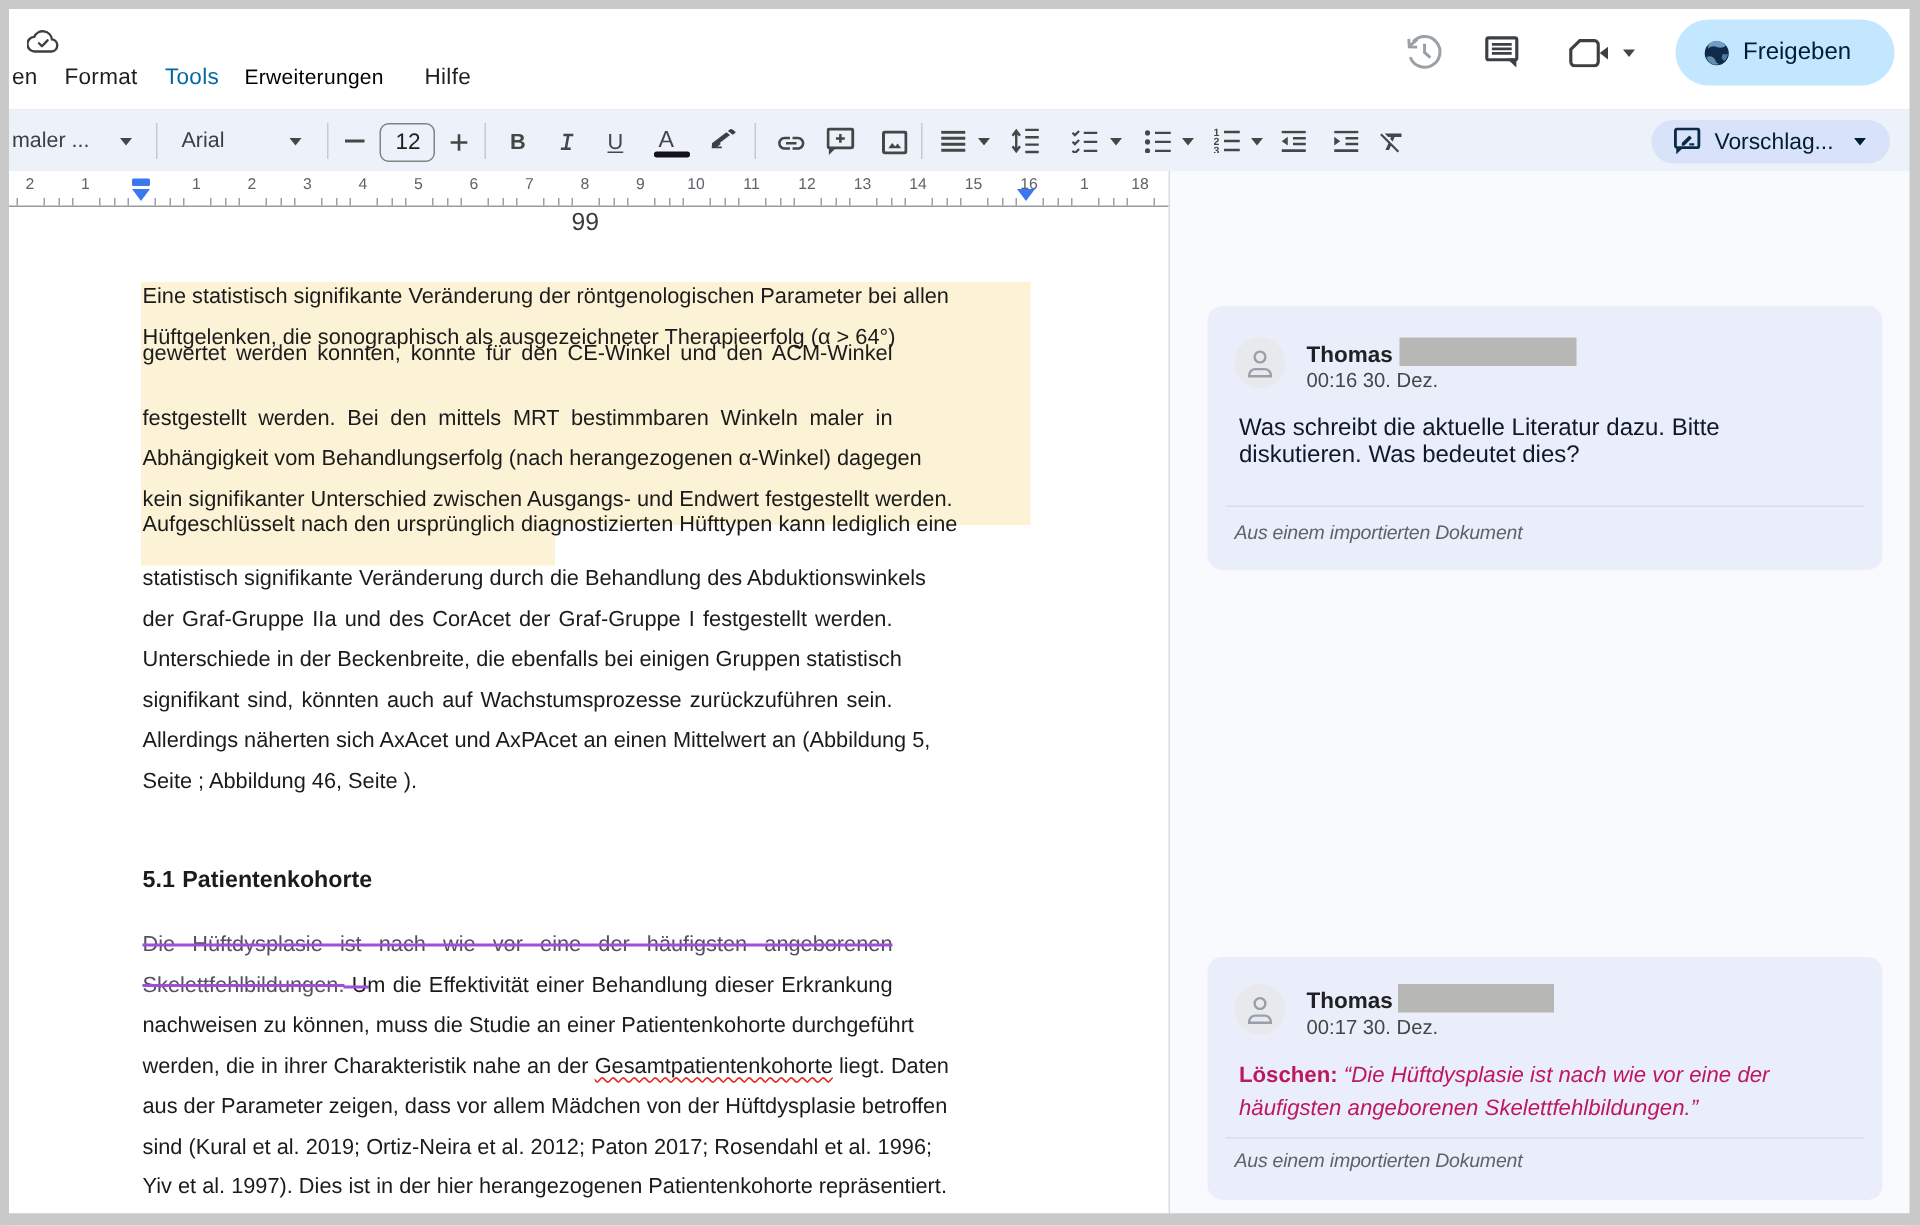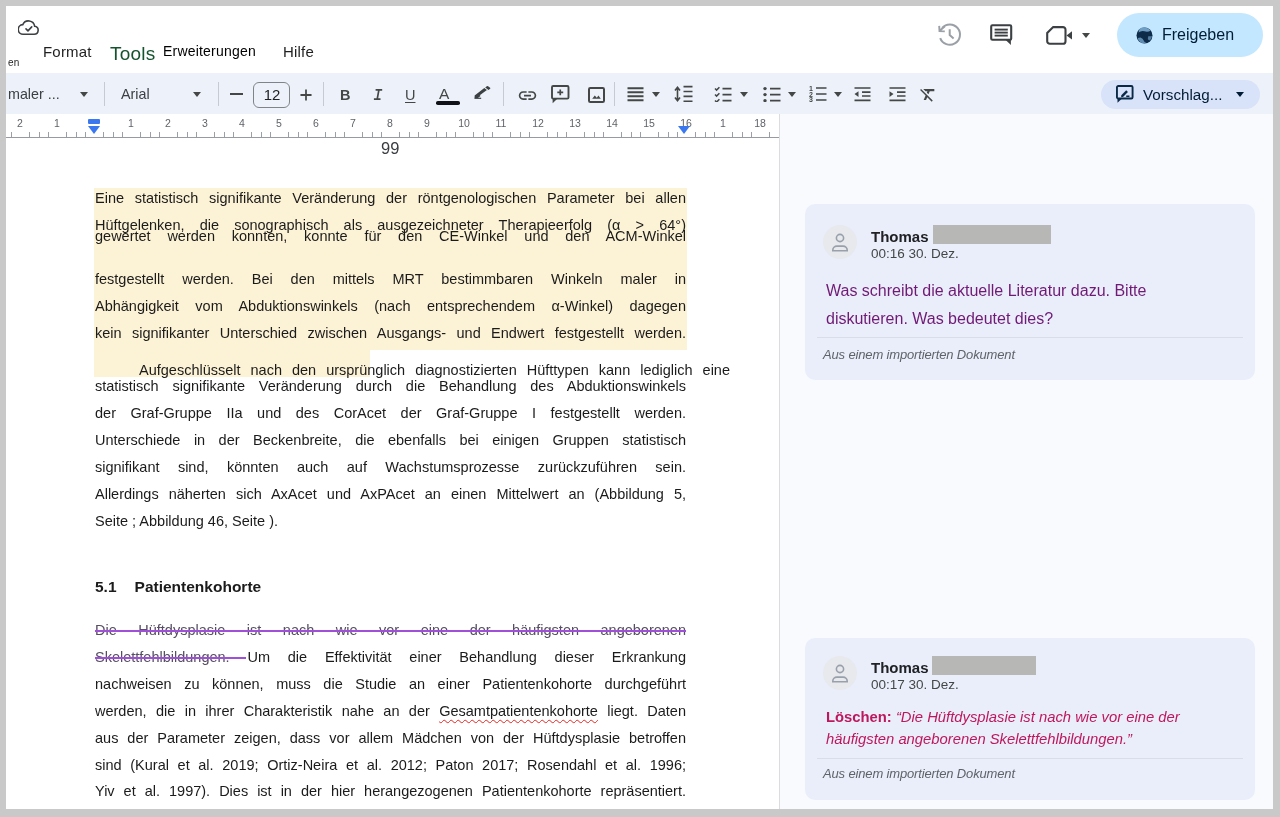"en" div.abs { font-size: 10px -> 15px; top: 57px -> 43px }
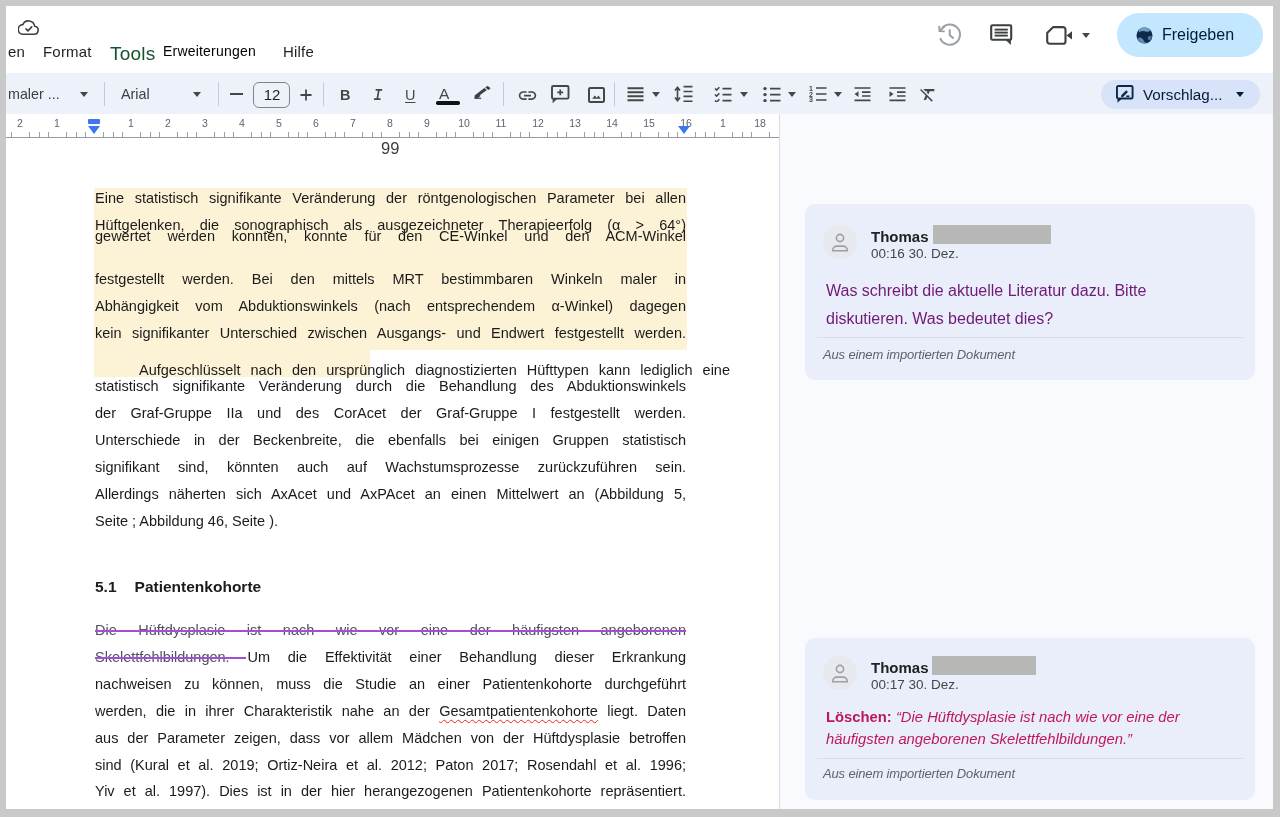"Tools" div.abs { color: #14532d -> #0369a1; font-size: 19px -> 15px }
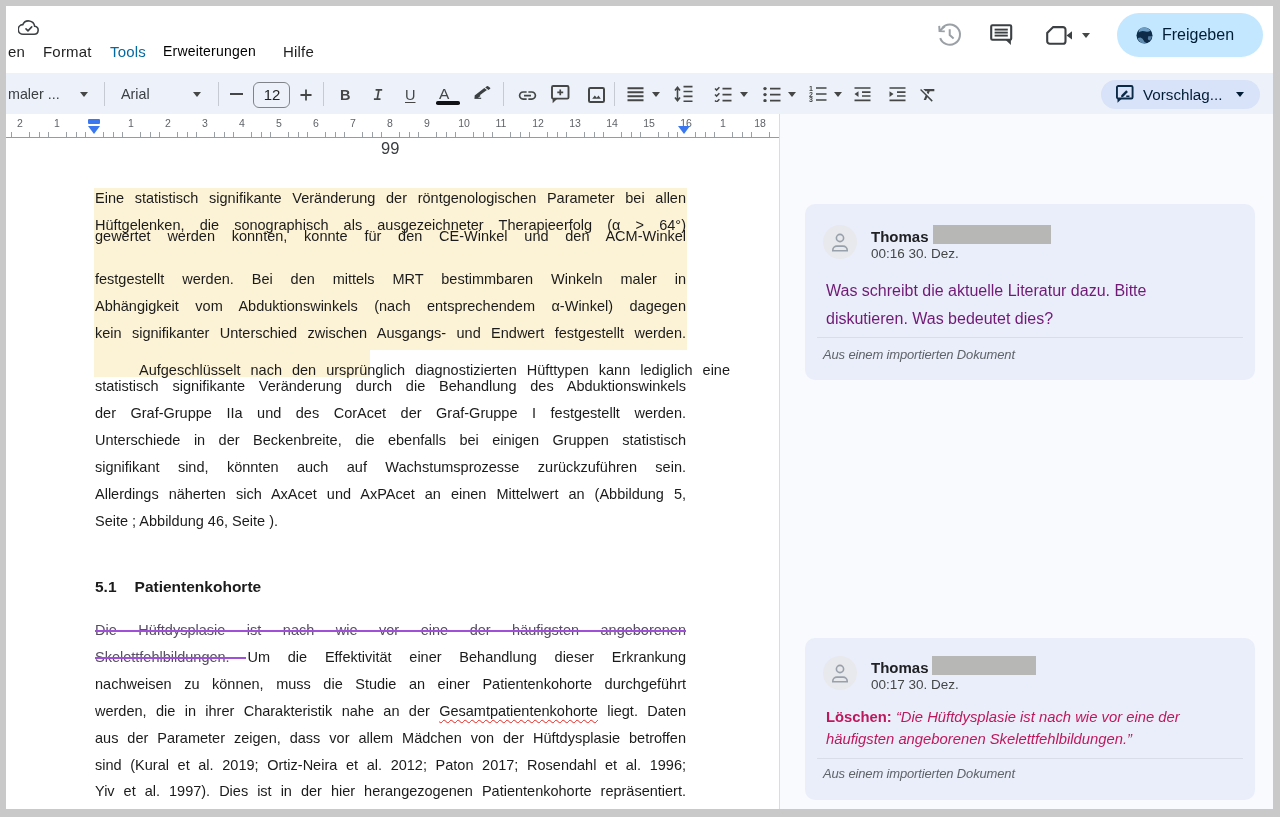"Eine statistisch signifikante" .tline { width: 591px -> 500px }
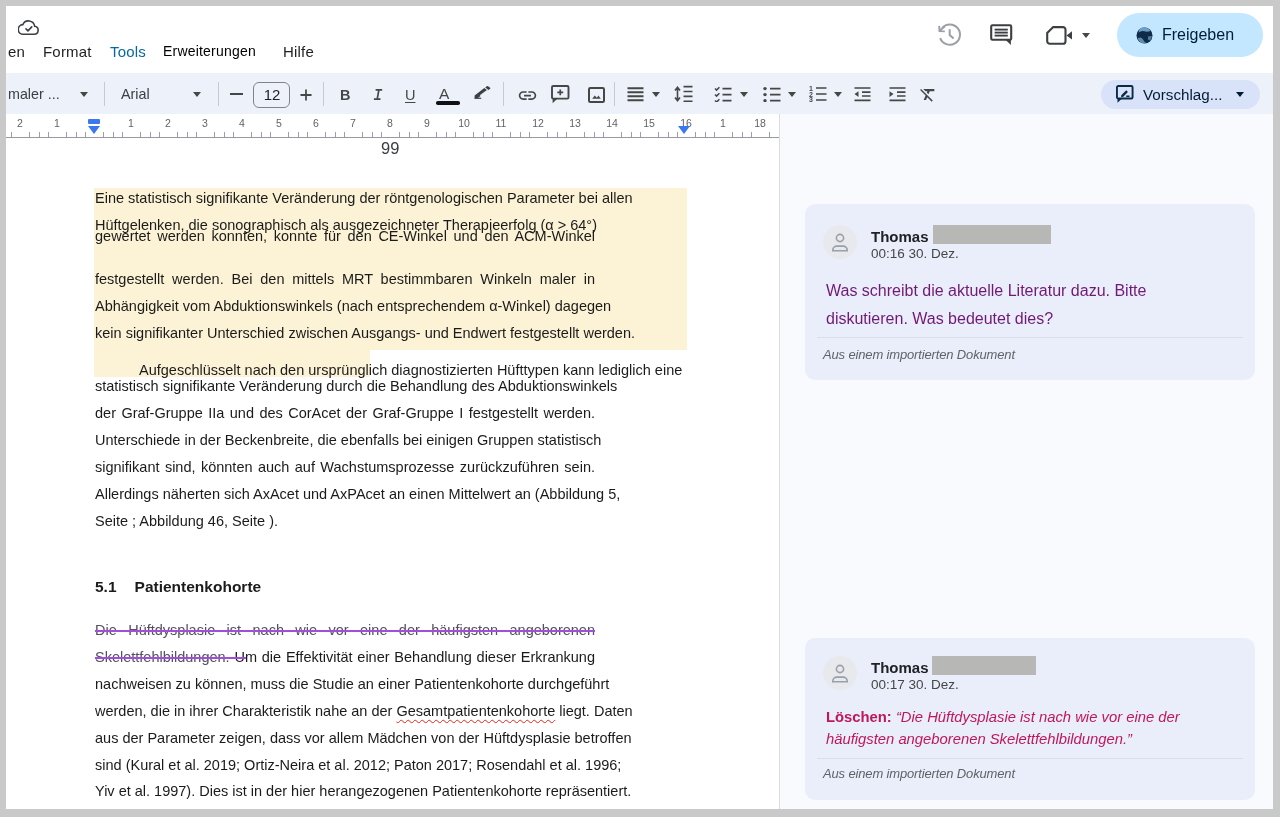"Was schreibt die aktuelle Literatur" div.abs { color: #701a75 -> #0f172a; line-height: 28px -> 18px }
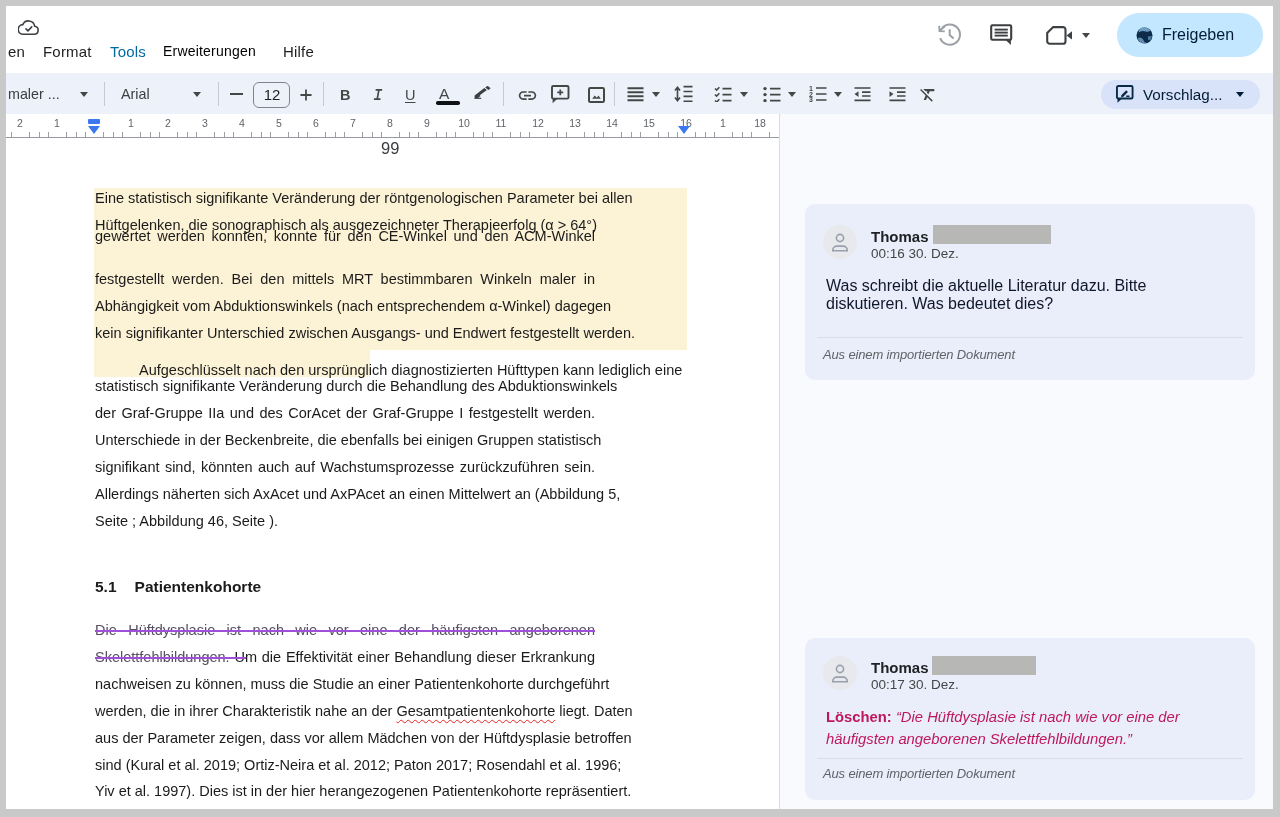"Abhängigkeit vom Abduktionswinkels (nach" div.tline { text: Abduktionswinkels (nach entsprechendem -> Behandlungserfolg (nach herangezogenen }
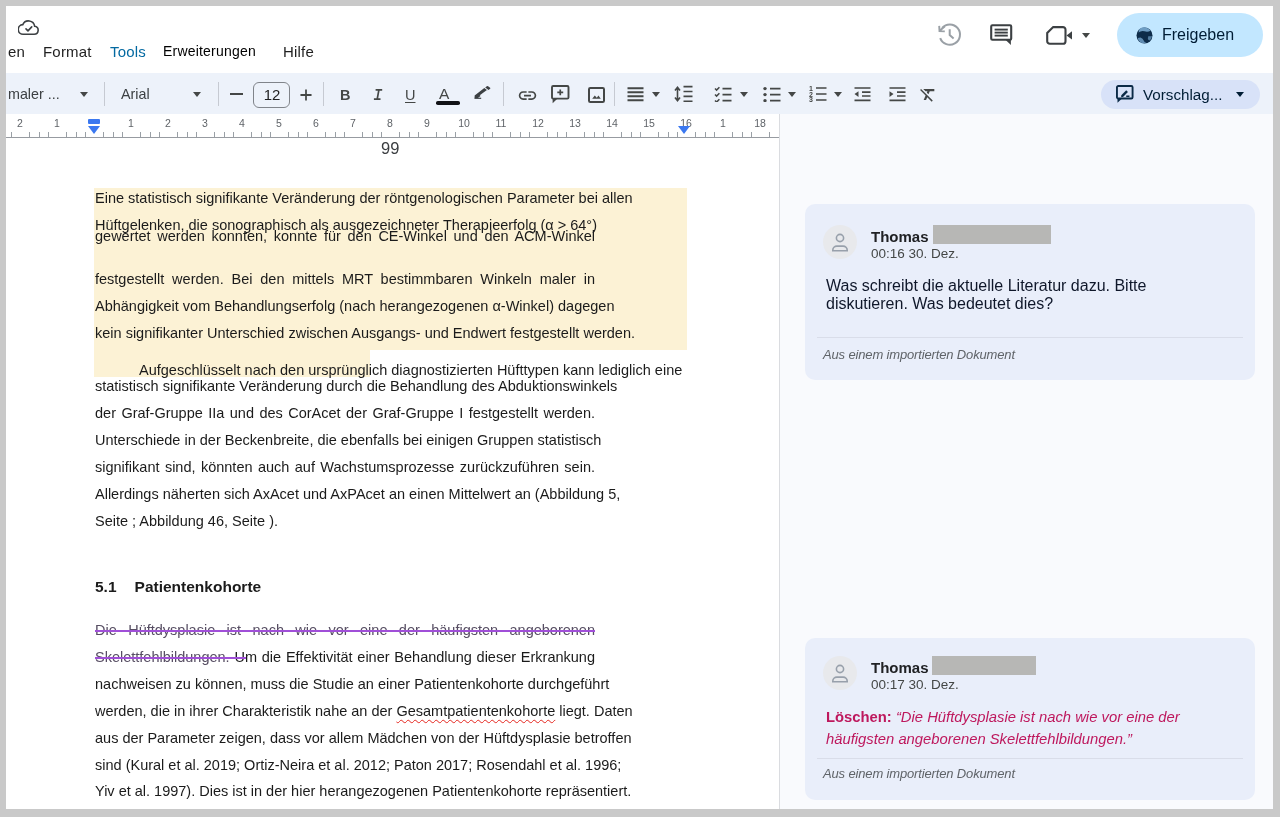"Aufgeschlüsselt nach den ursprünglich" div.tline { padding-left: 44px -> none; top: 362px -> 342px }
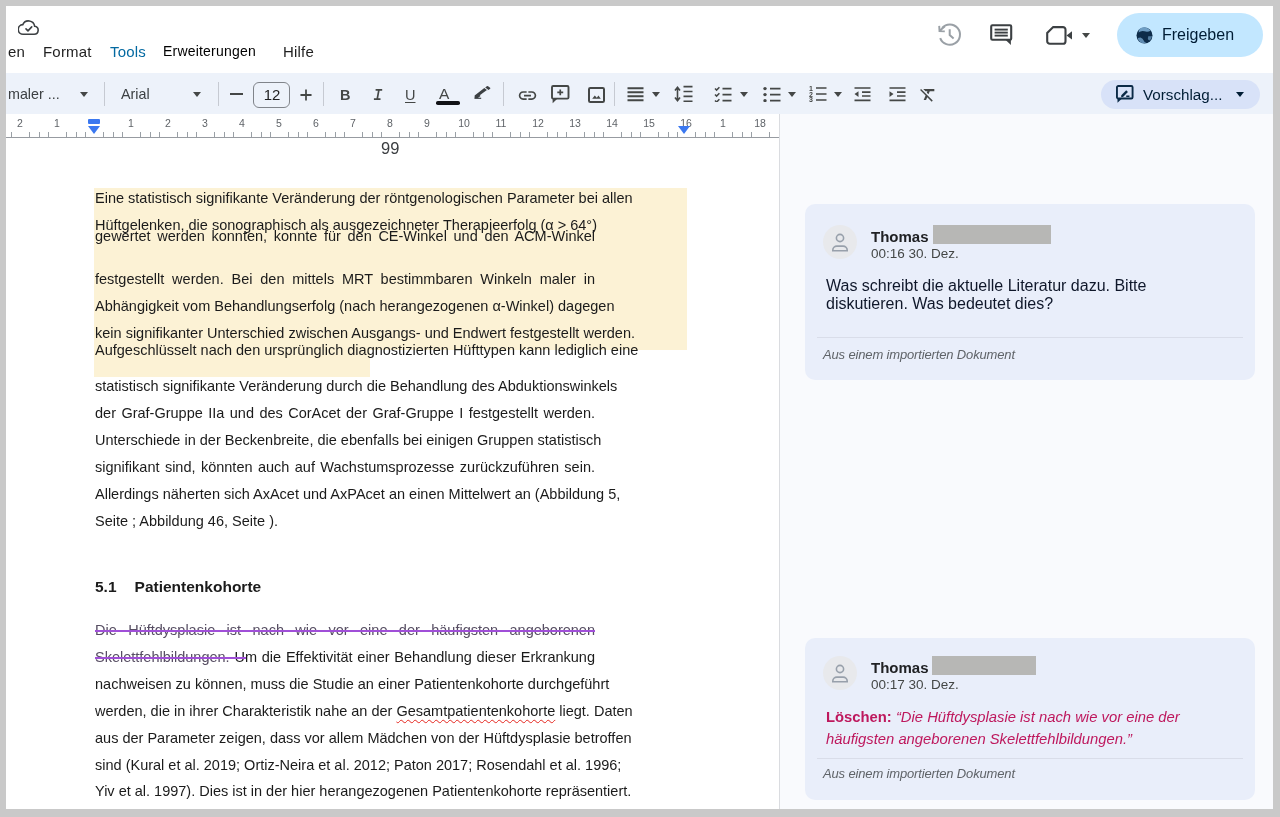"Patientenkohorte" span { margin-left: 18px -> 5px }
